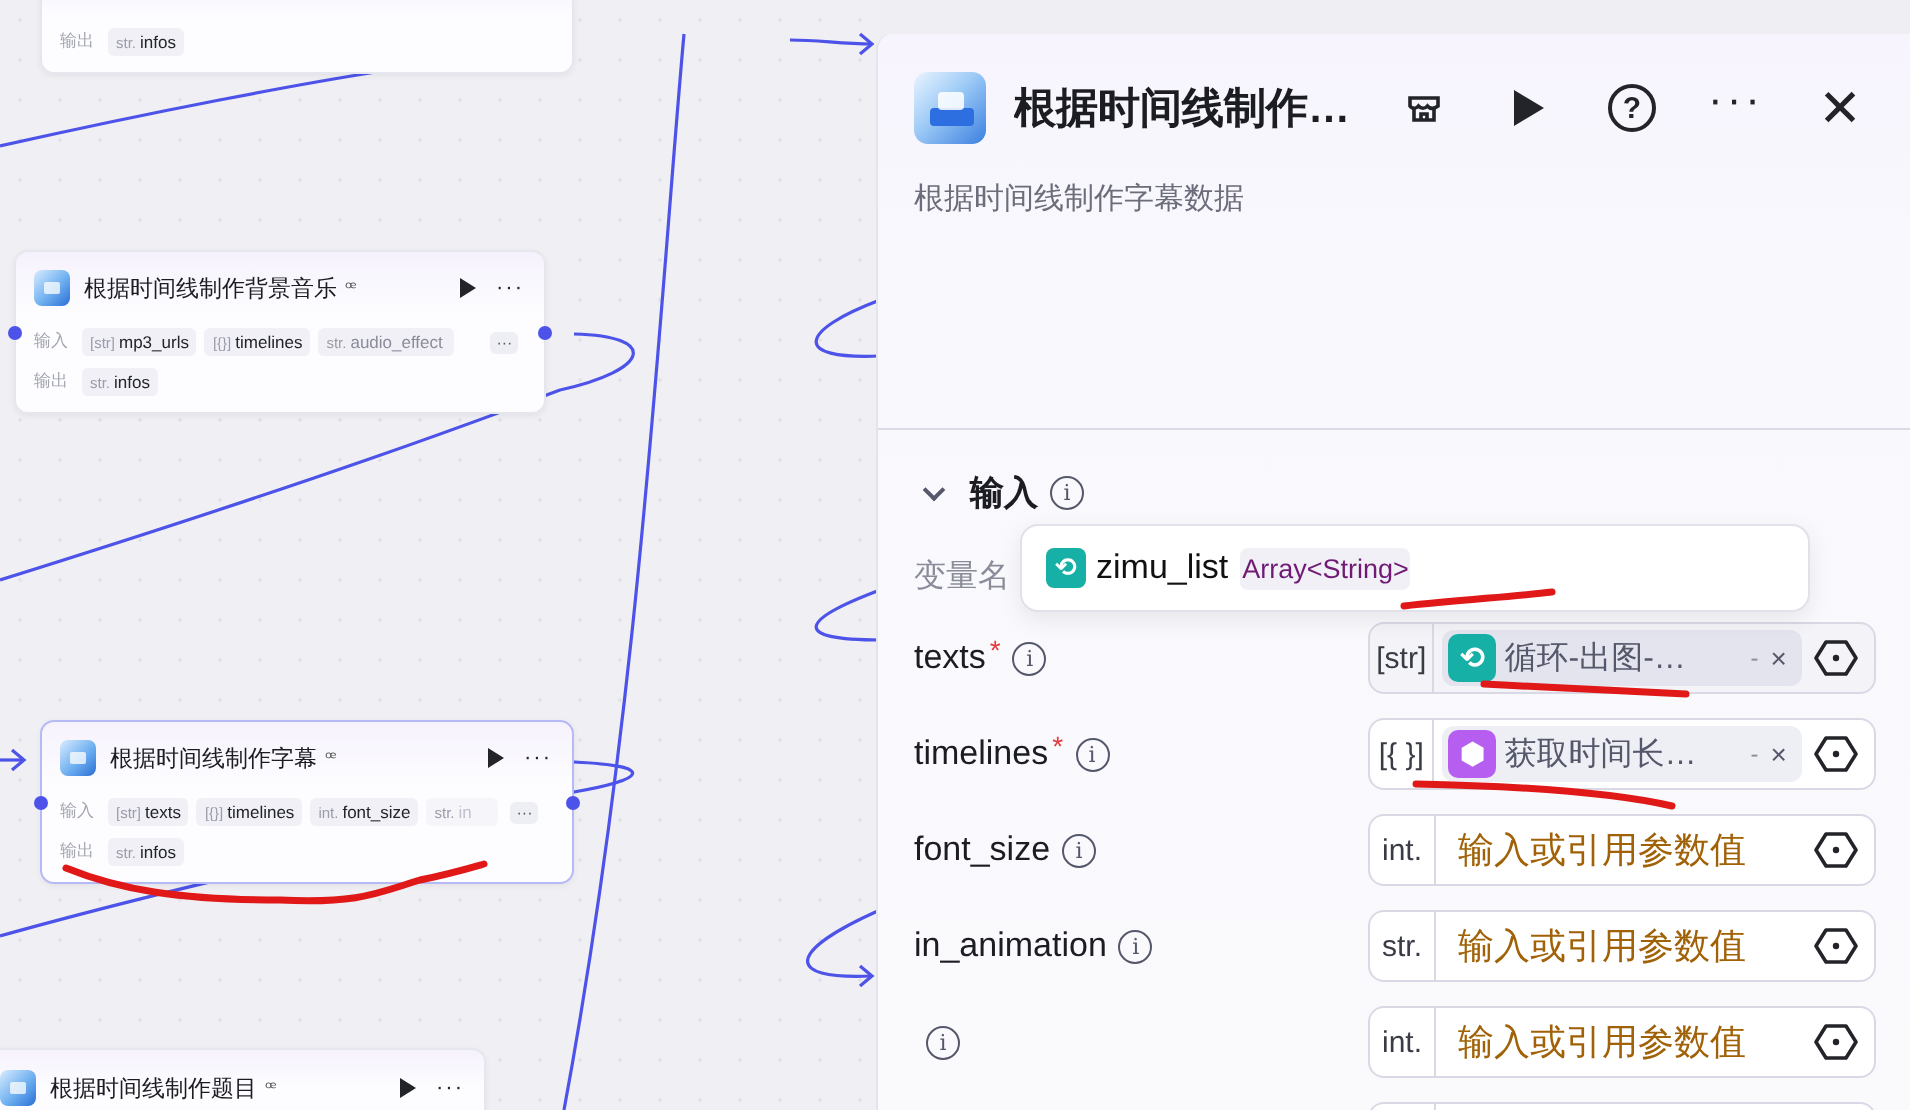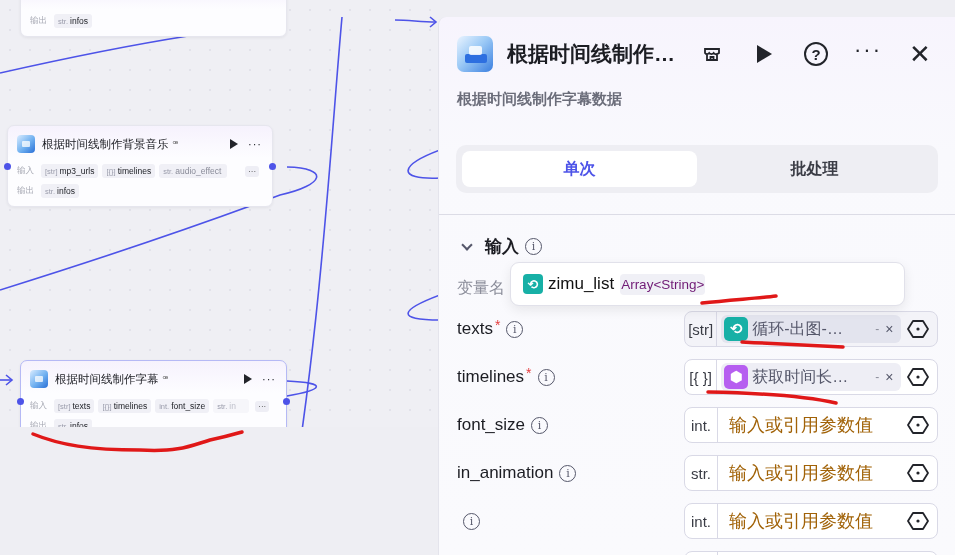"输出" .canvas { height: 427px -> 555px }
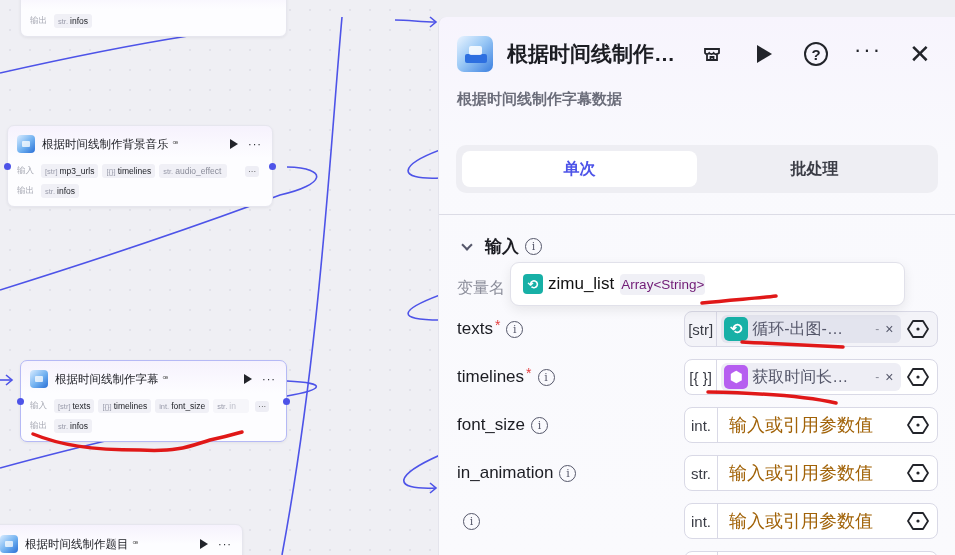"根据时间线制作字幕数据" .p-desc { font-weight: bold -> none }
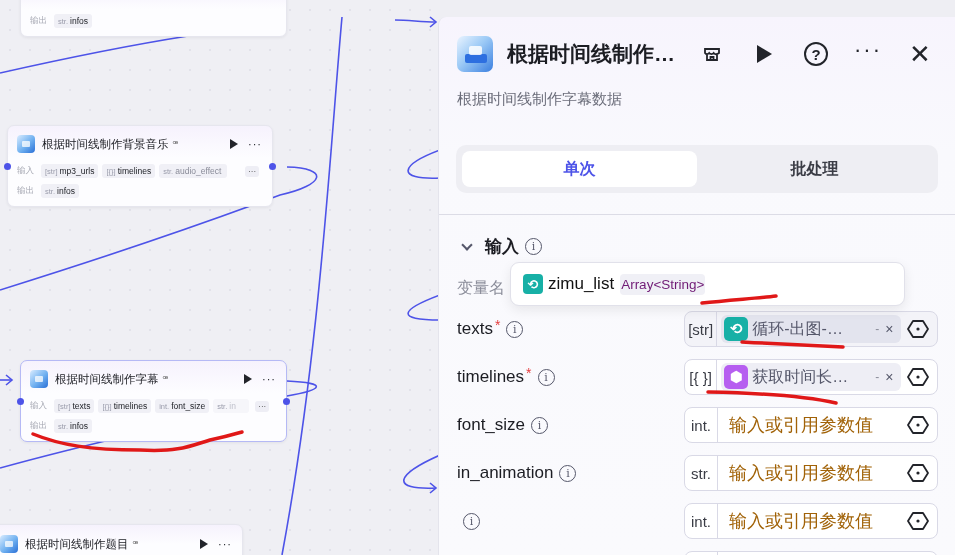"单次" div.tabs { html: <div> <div>单次</div> <div>批处理</div> </div> -> none }
